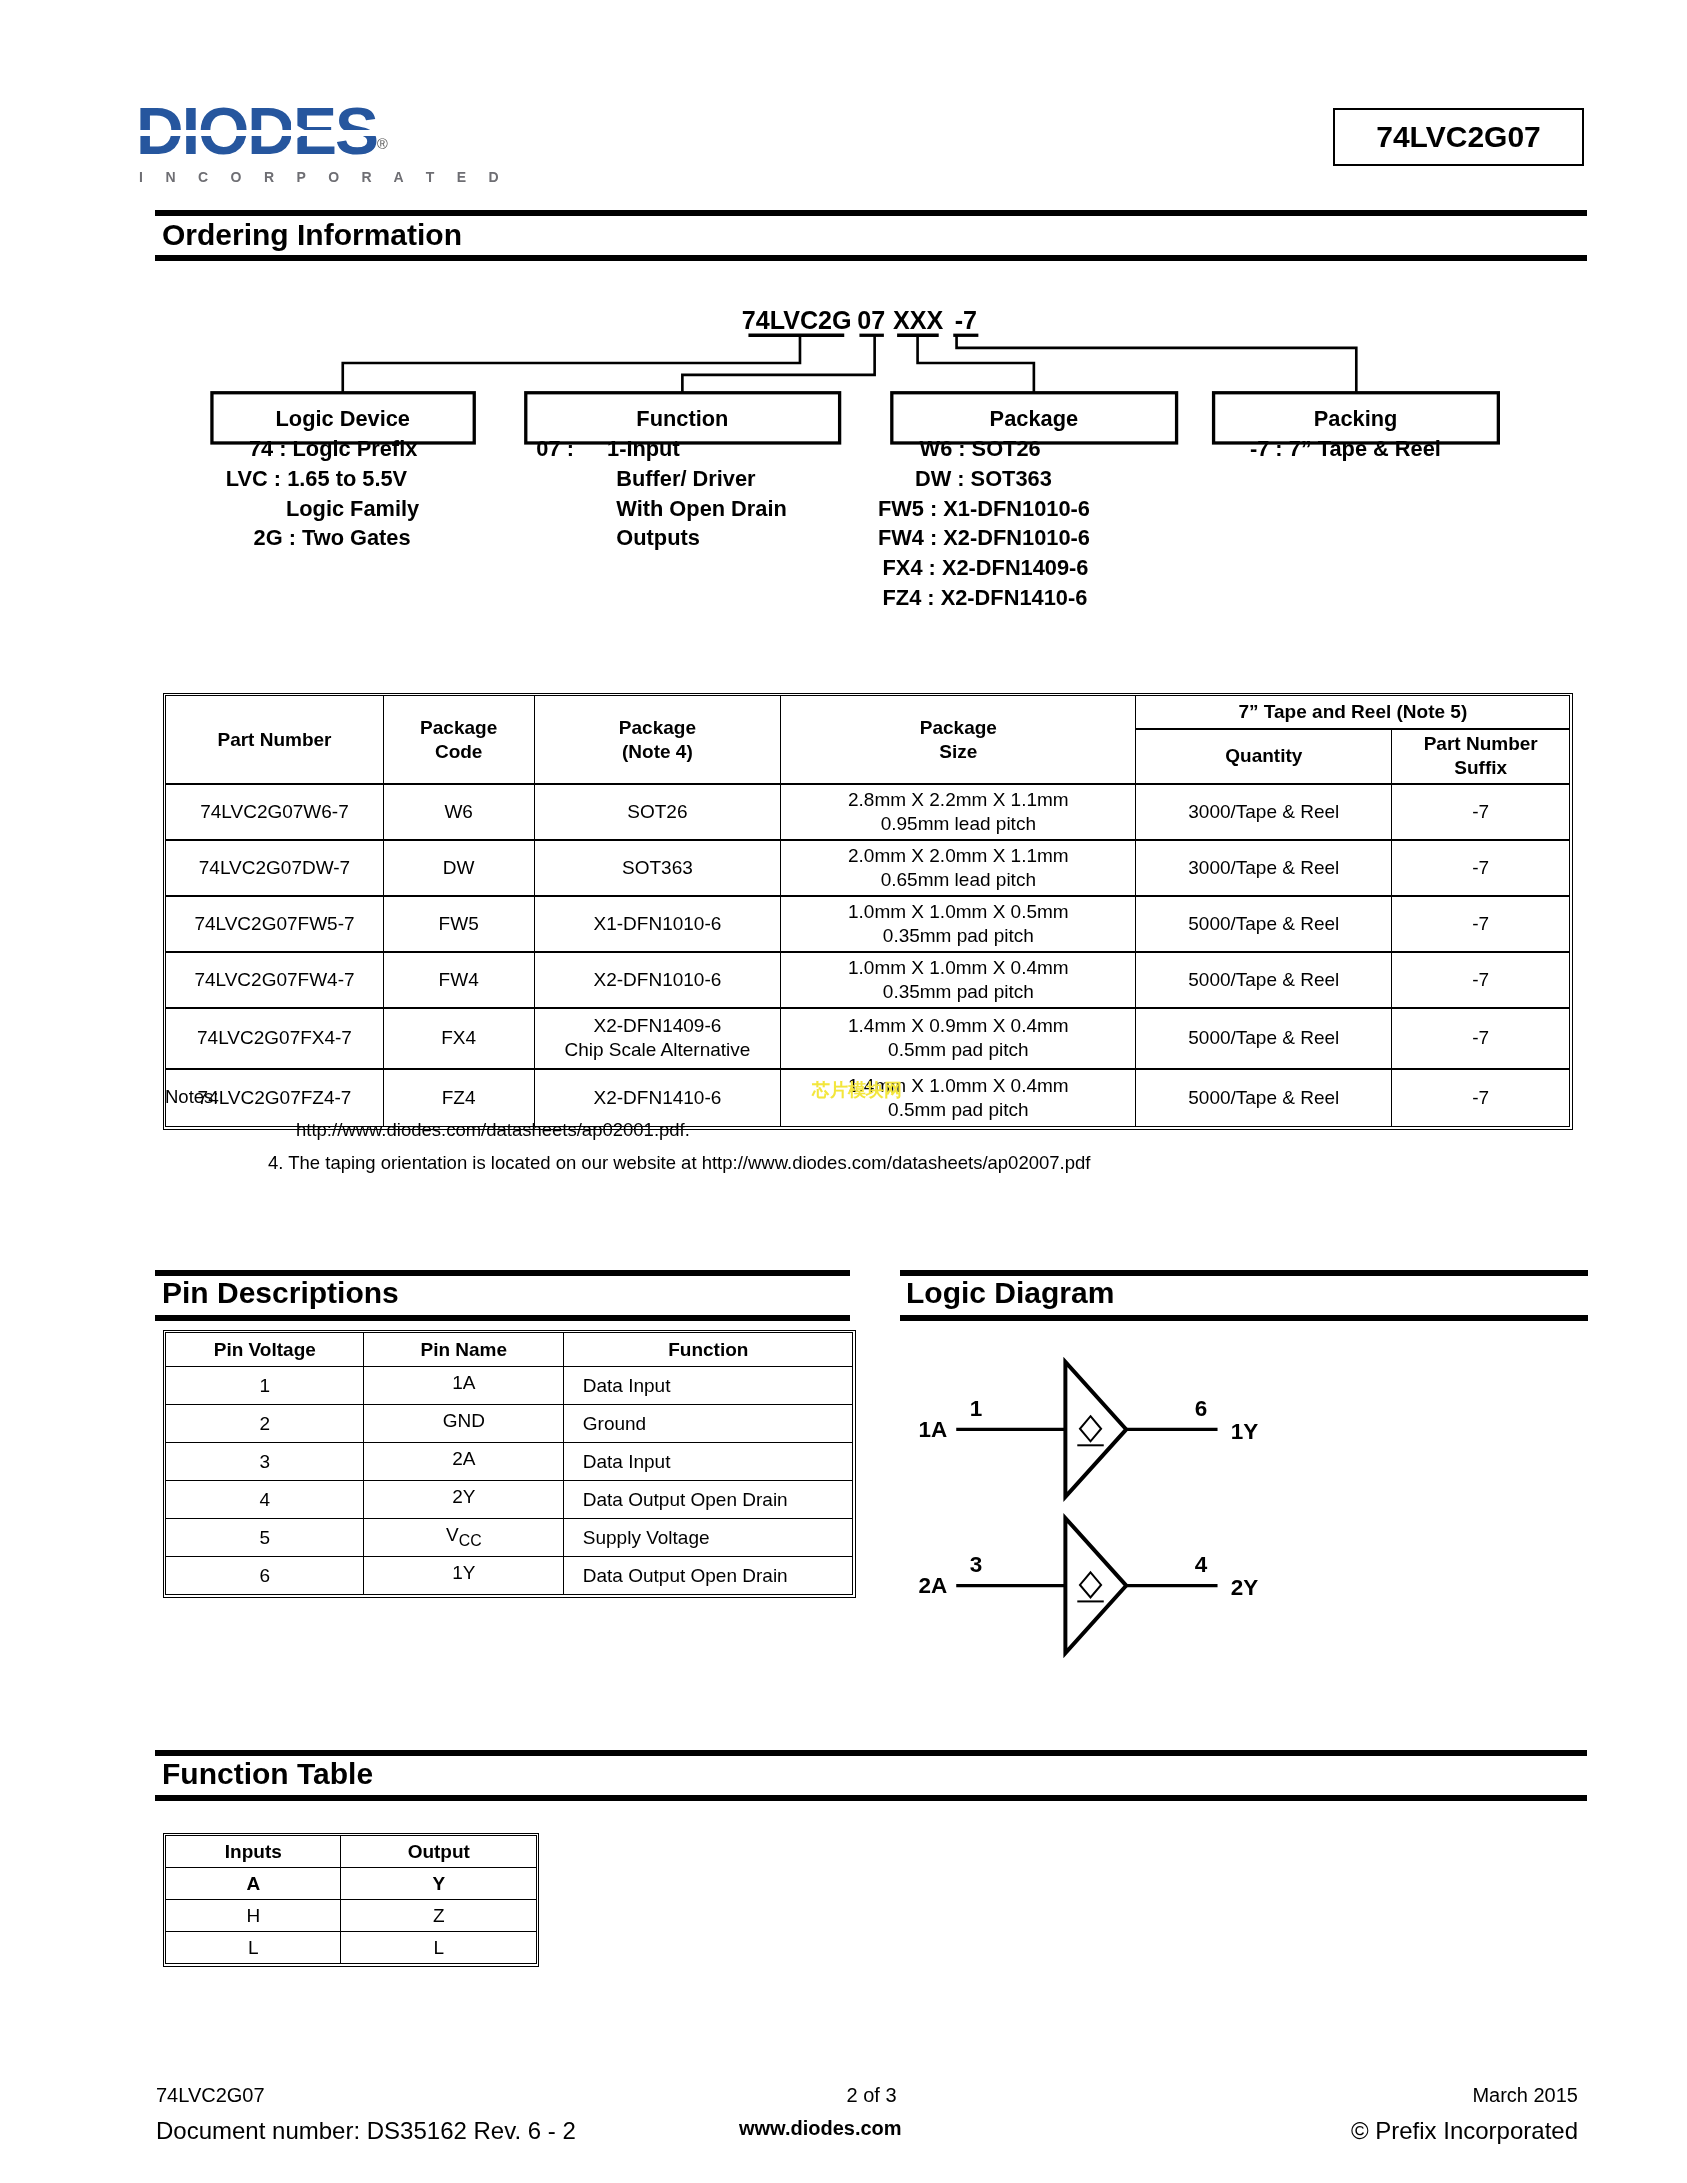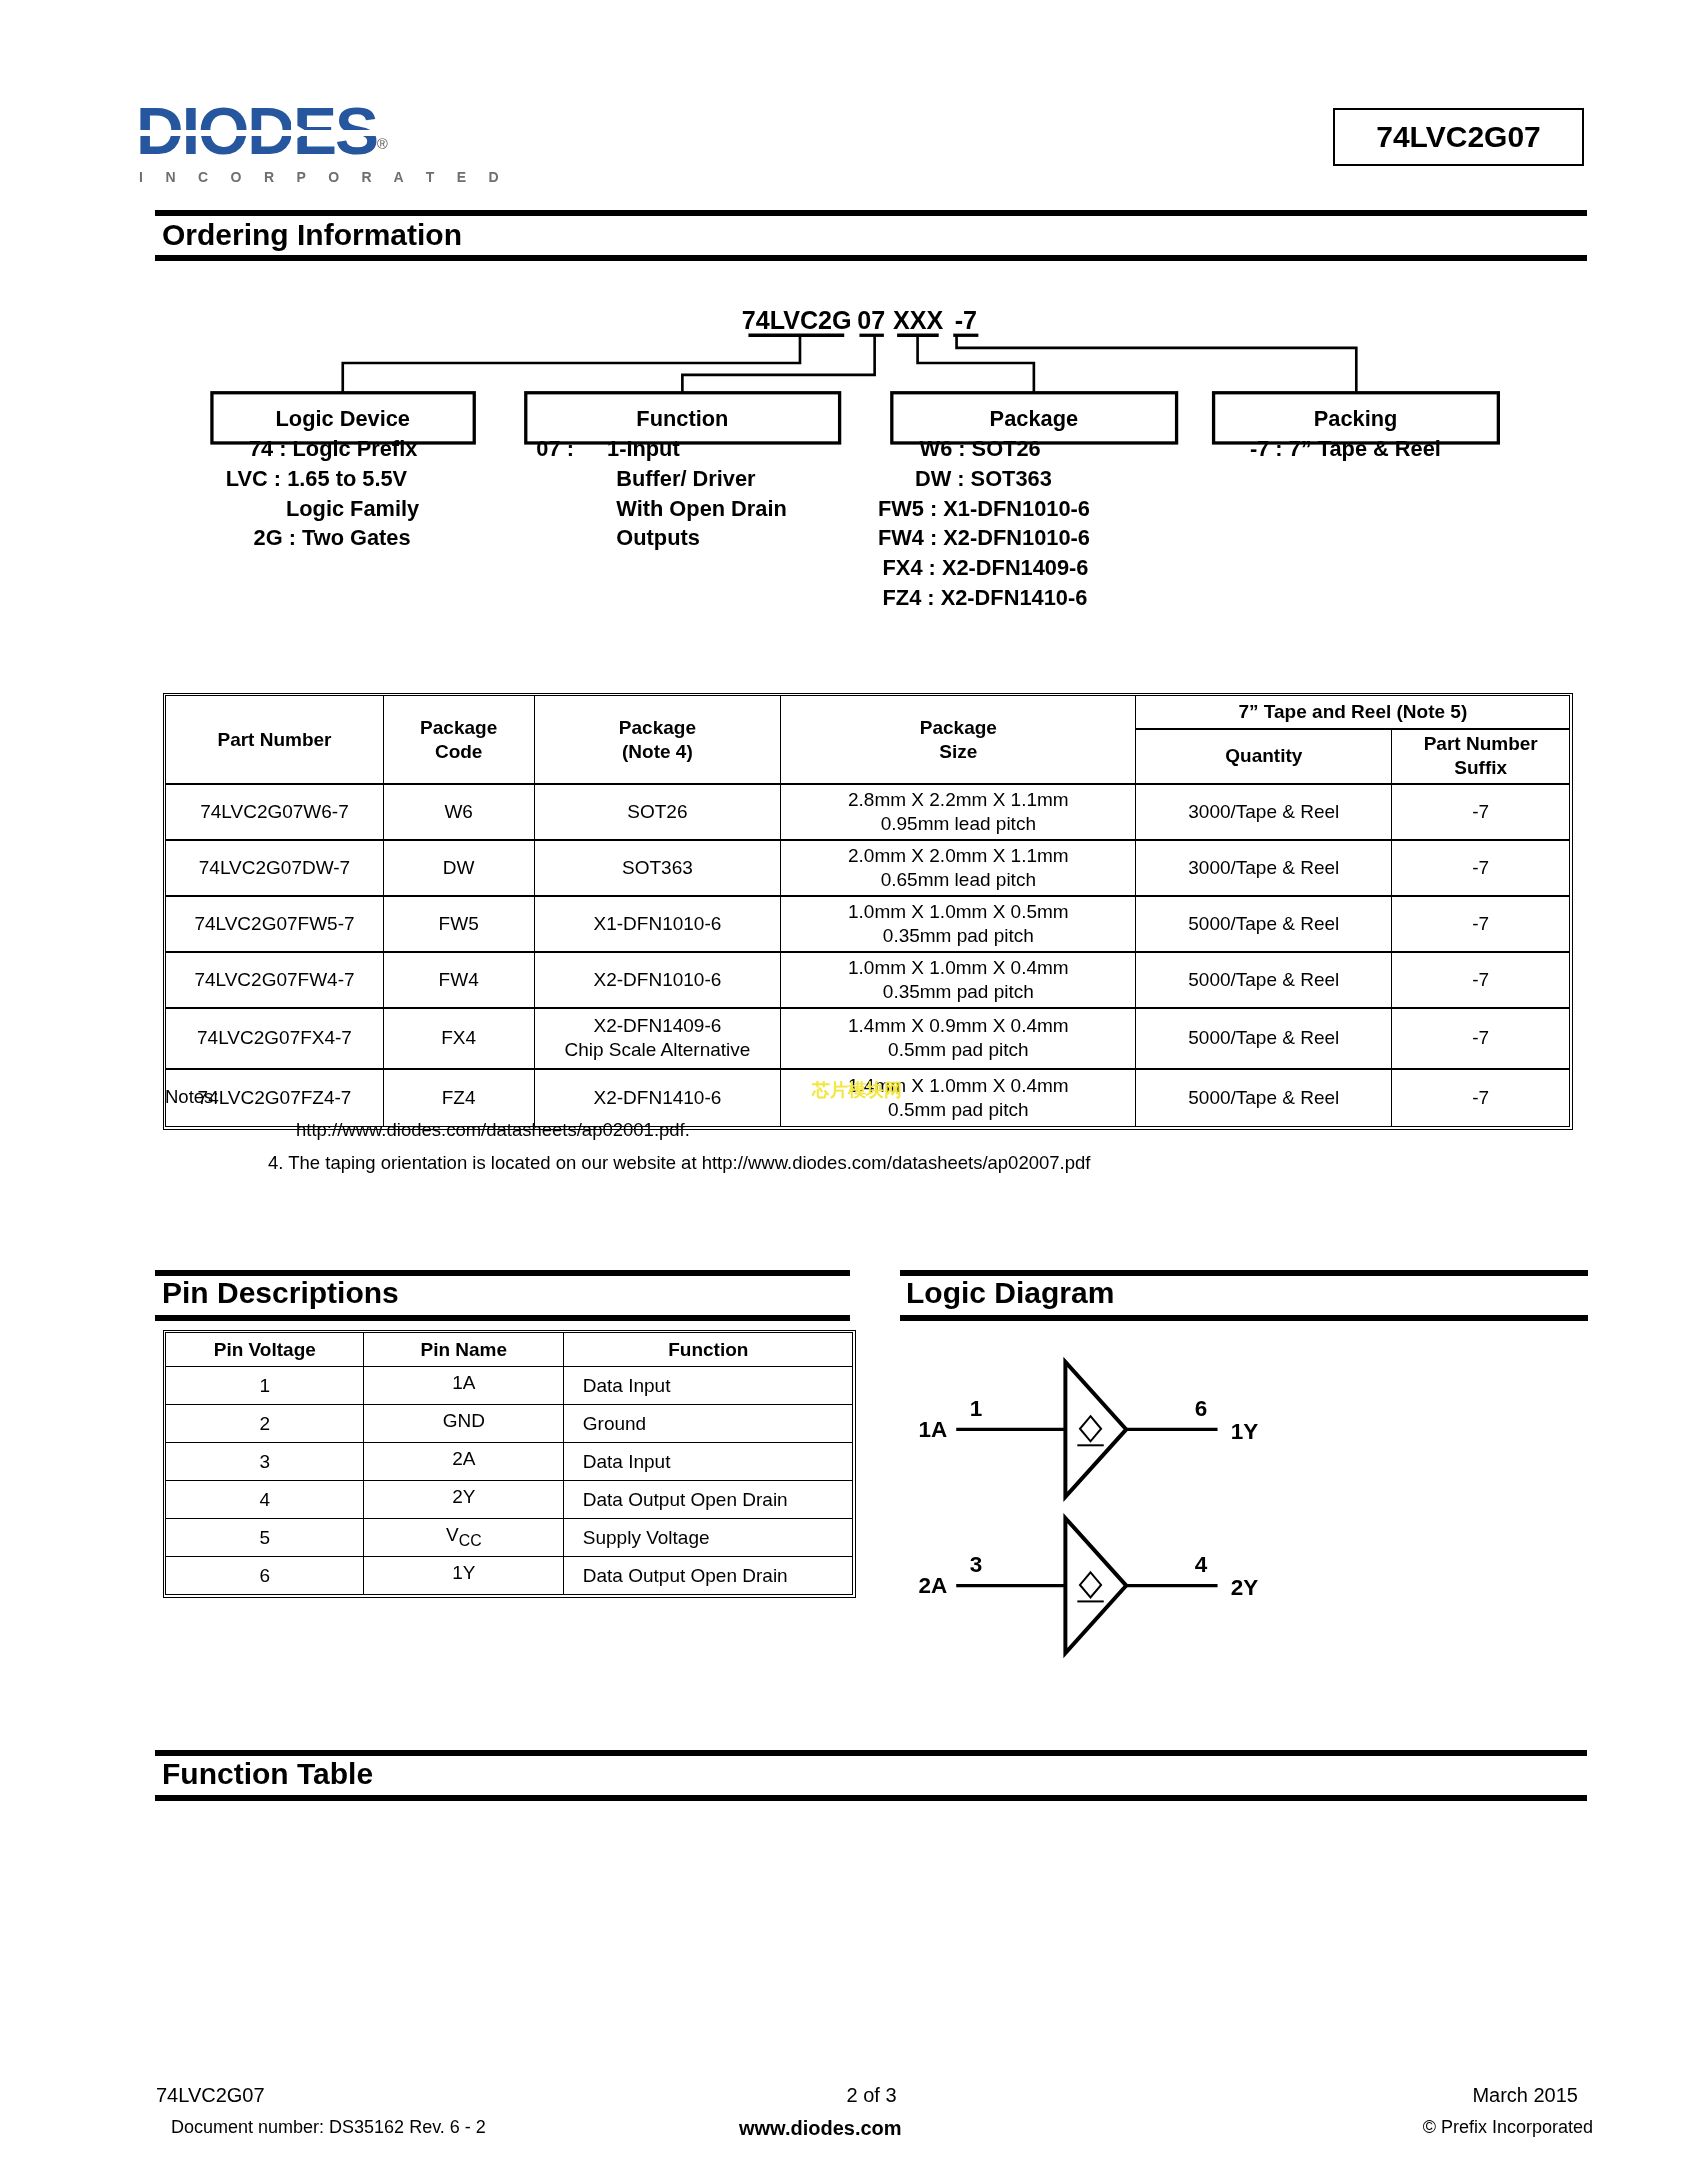"Inputs" div.abs { html: none -> <div> <table> <colgroup> <col> <col> </colgroup> <thead> <tr> <th>Inputs</th> <th>Output</th> </tr> </thead> <tbody> <tr> <td>A</td> <td>Y</td> </tr> <tr> <td>H</td> <td>Z</td> </tr> <tr> <td>L</td> <td>L</td> </tr> </tbody> </table> </div> }
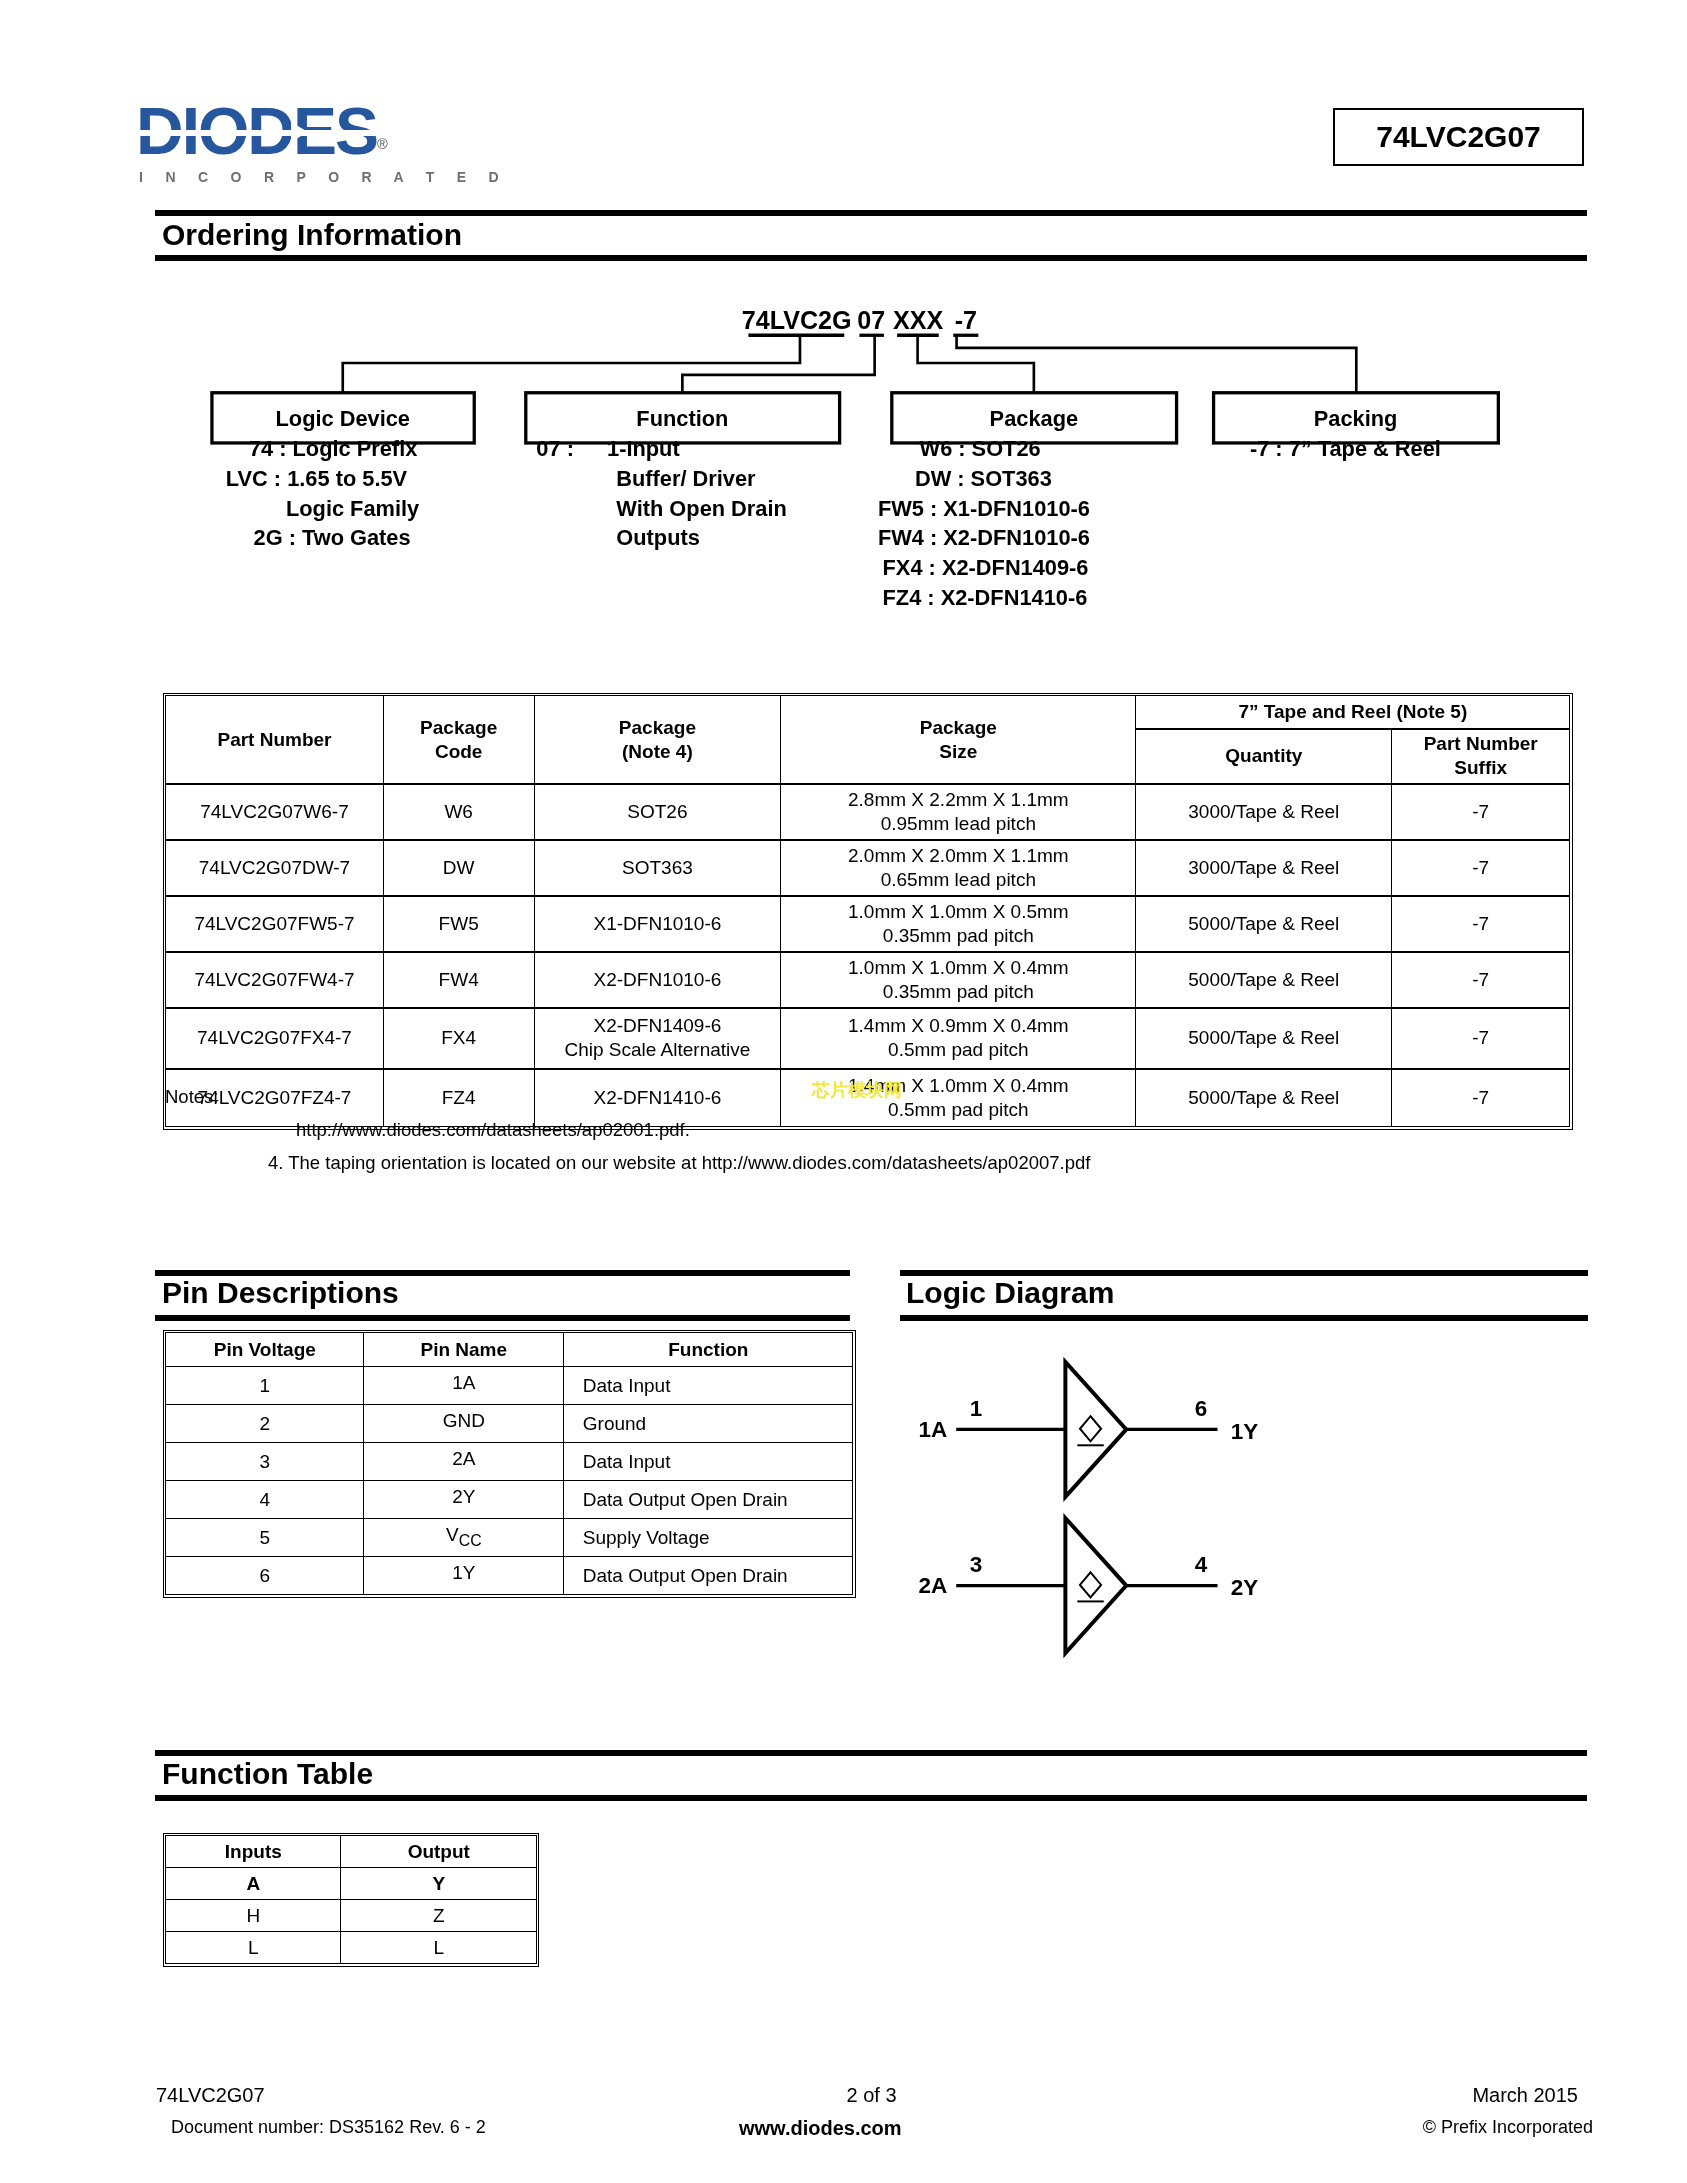"Document number: DS35162 Rev. 6" .f2 { font-size: 18px -> 24px; margin-left: 15px -> none }
